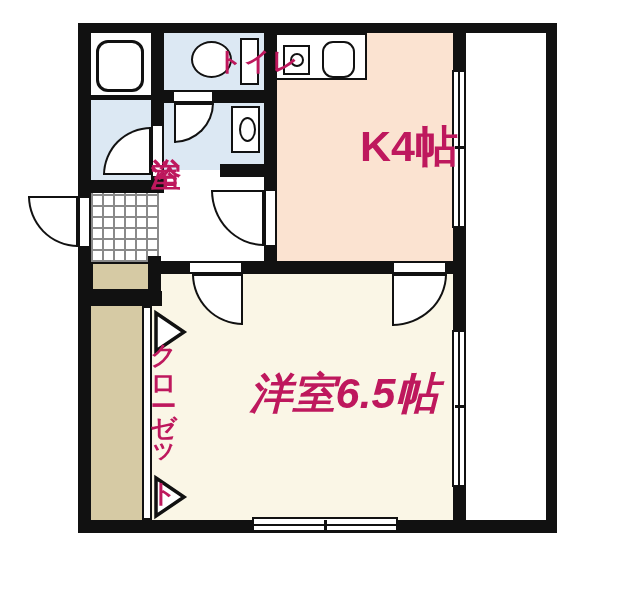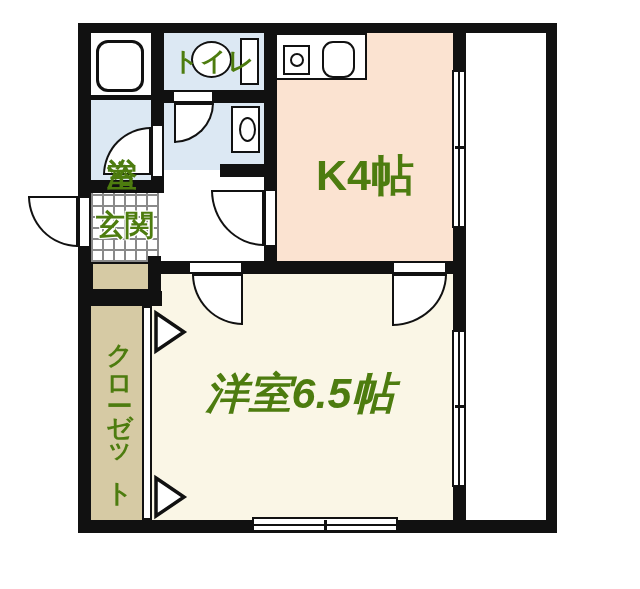"トイレ" .lbl { color: #4d7c0f -> #be185d; padding-left: none -> 44px }
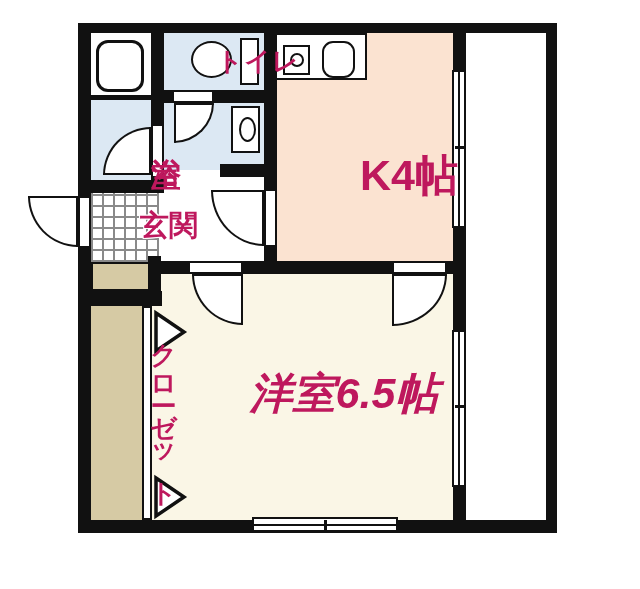"K4帖" div.lbl { top: 151px -> 122px }
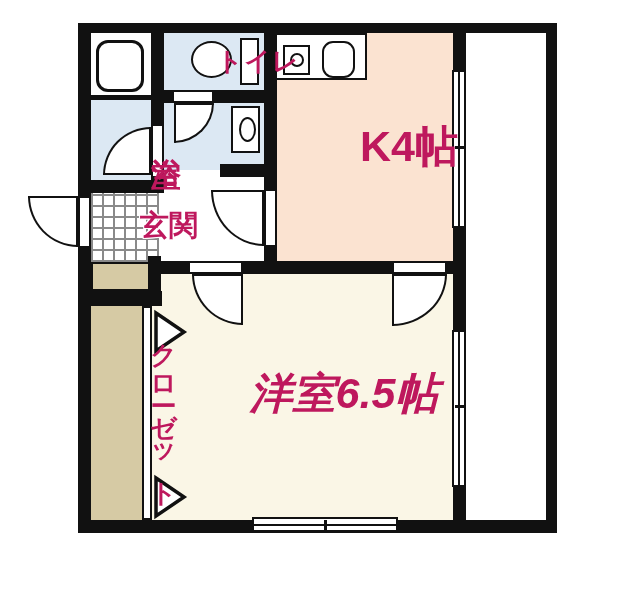"玄関" div.lbl { html: <div>玄関</div> -> none }
